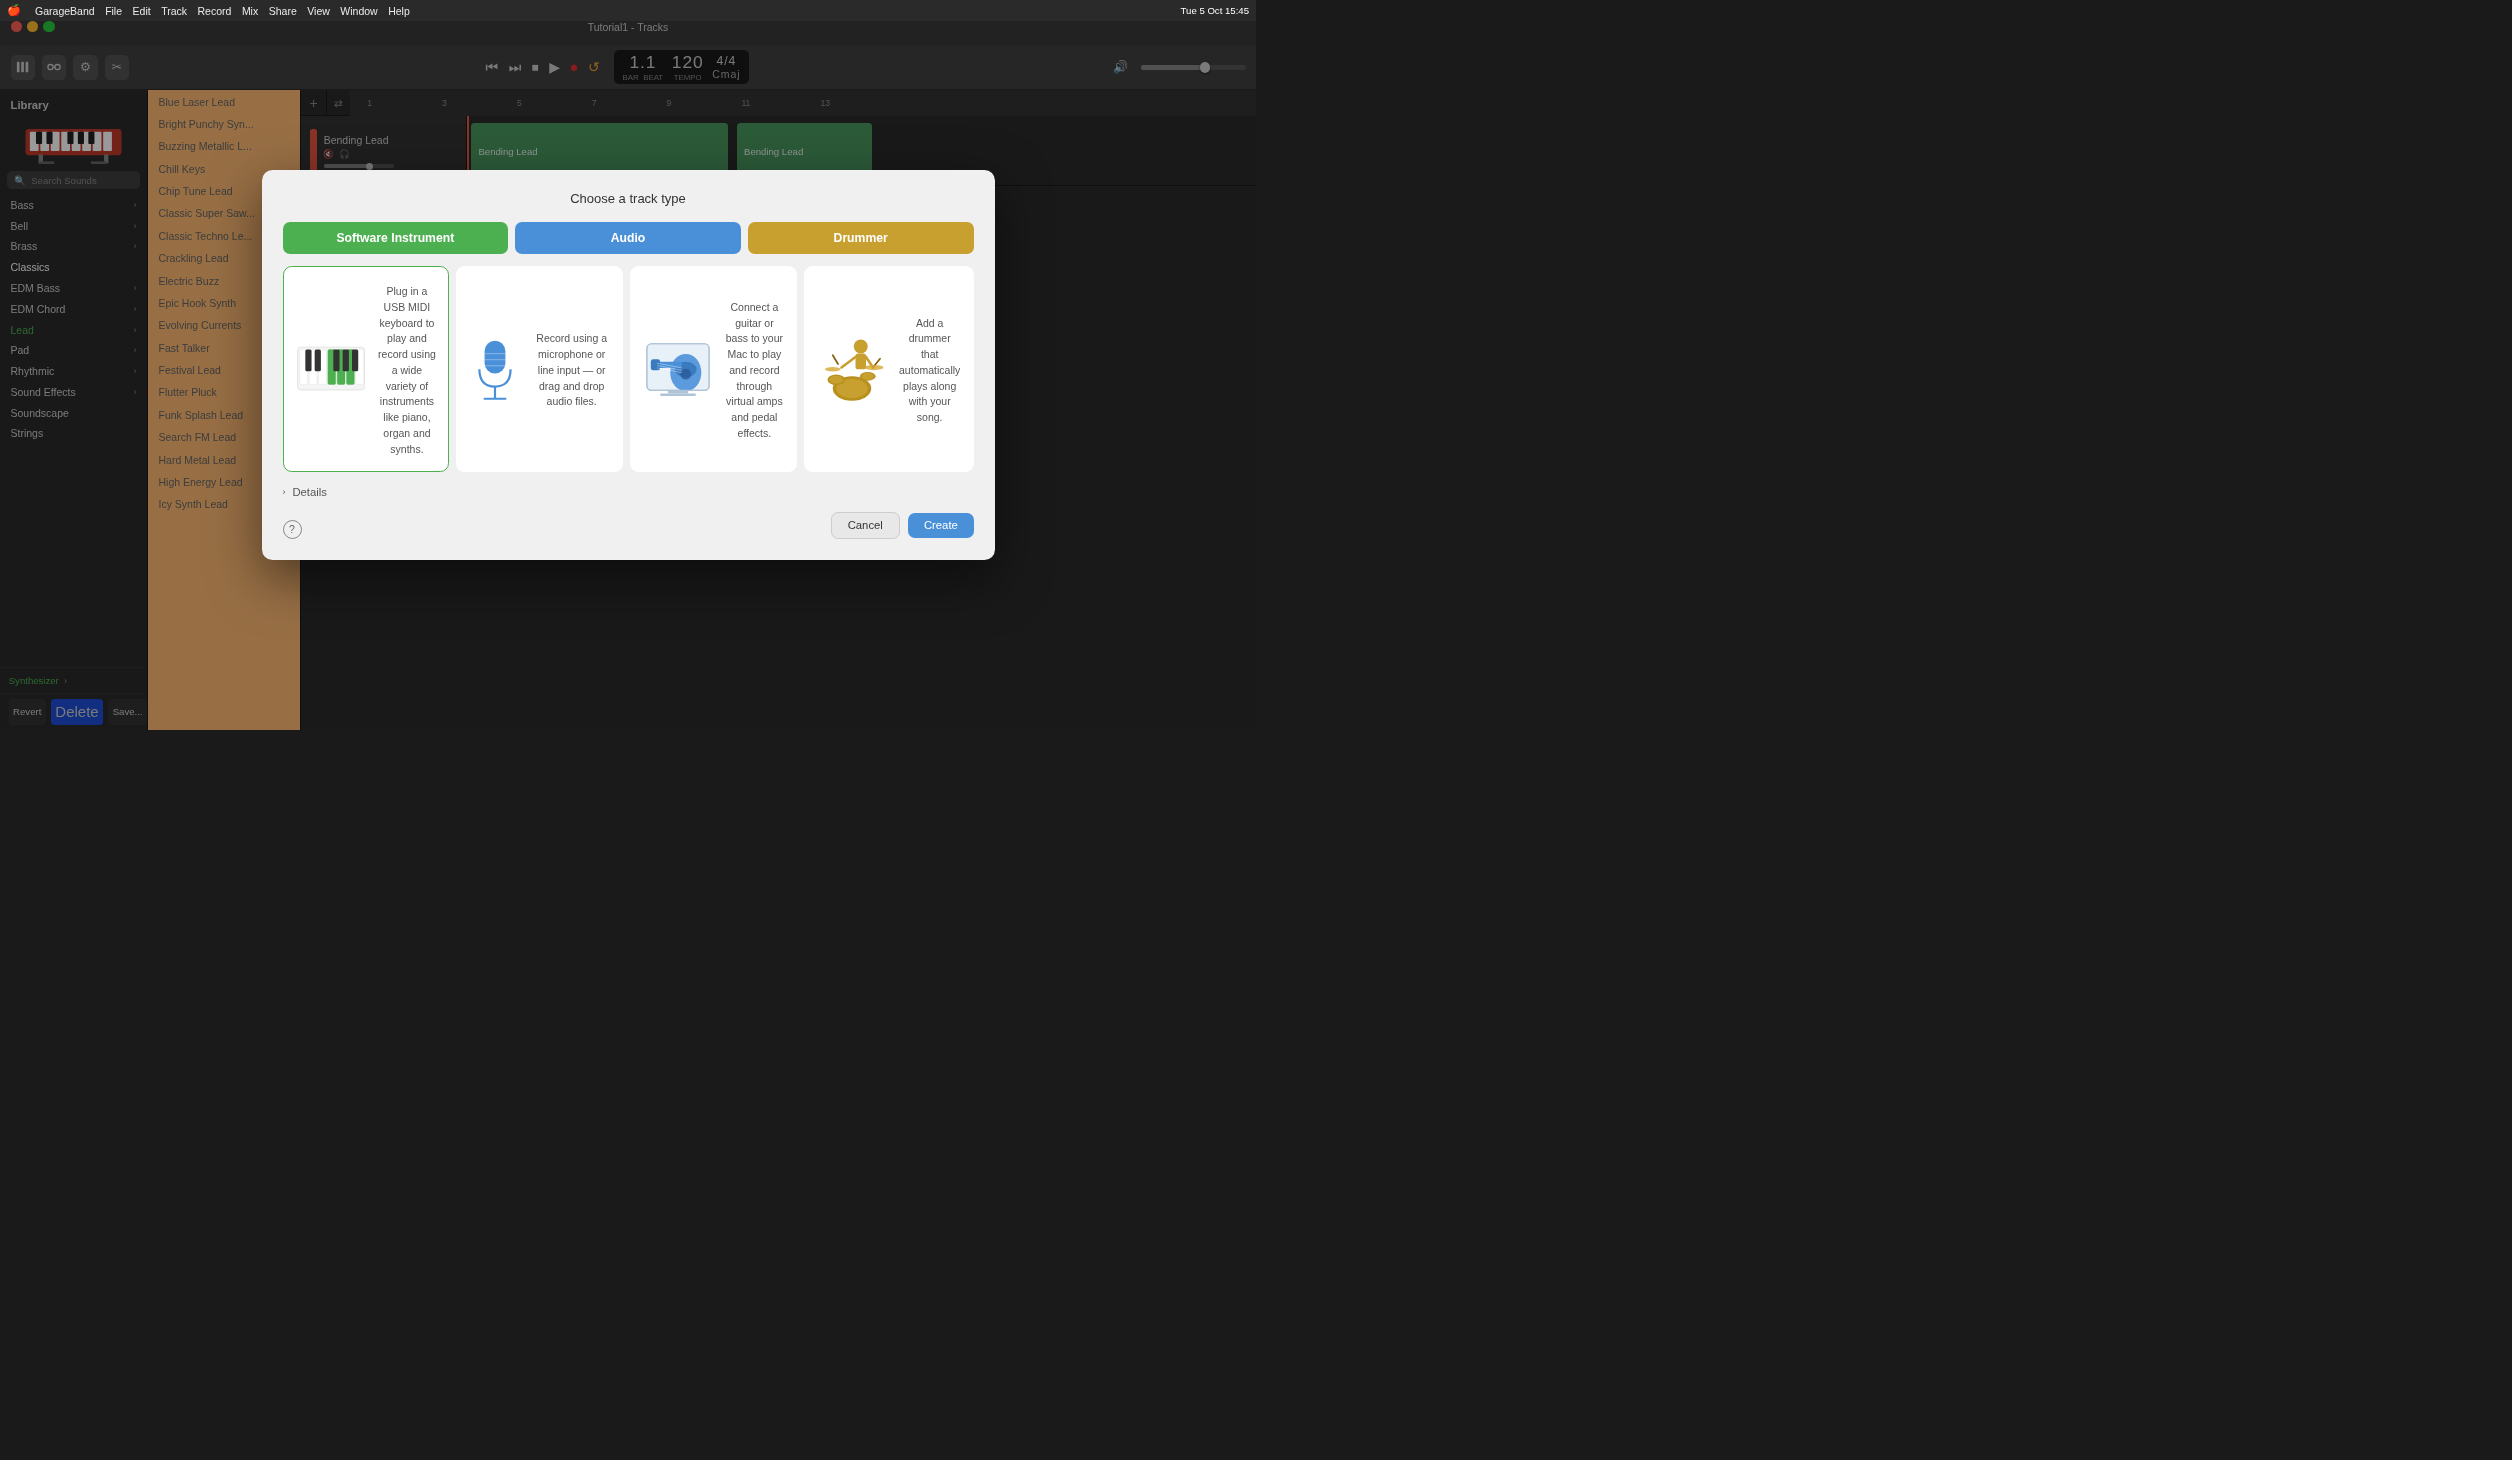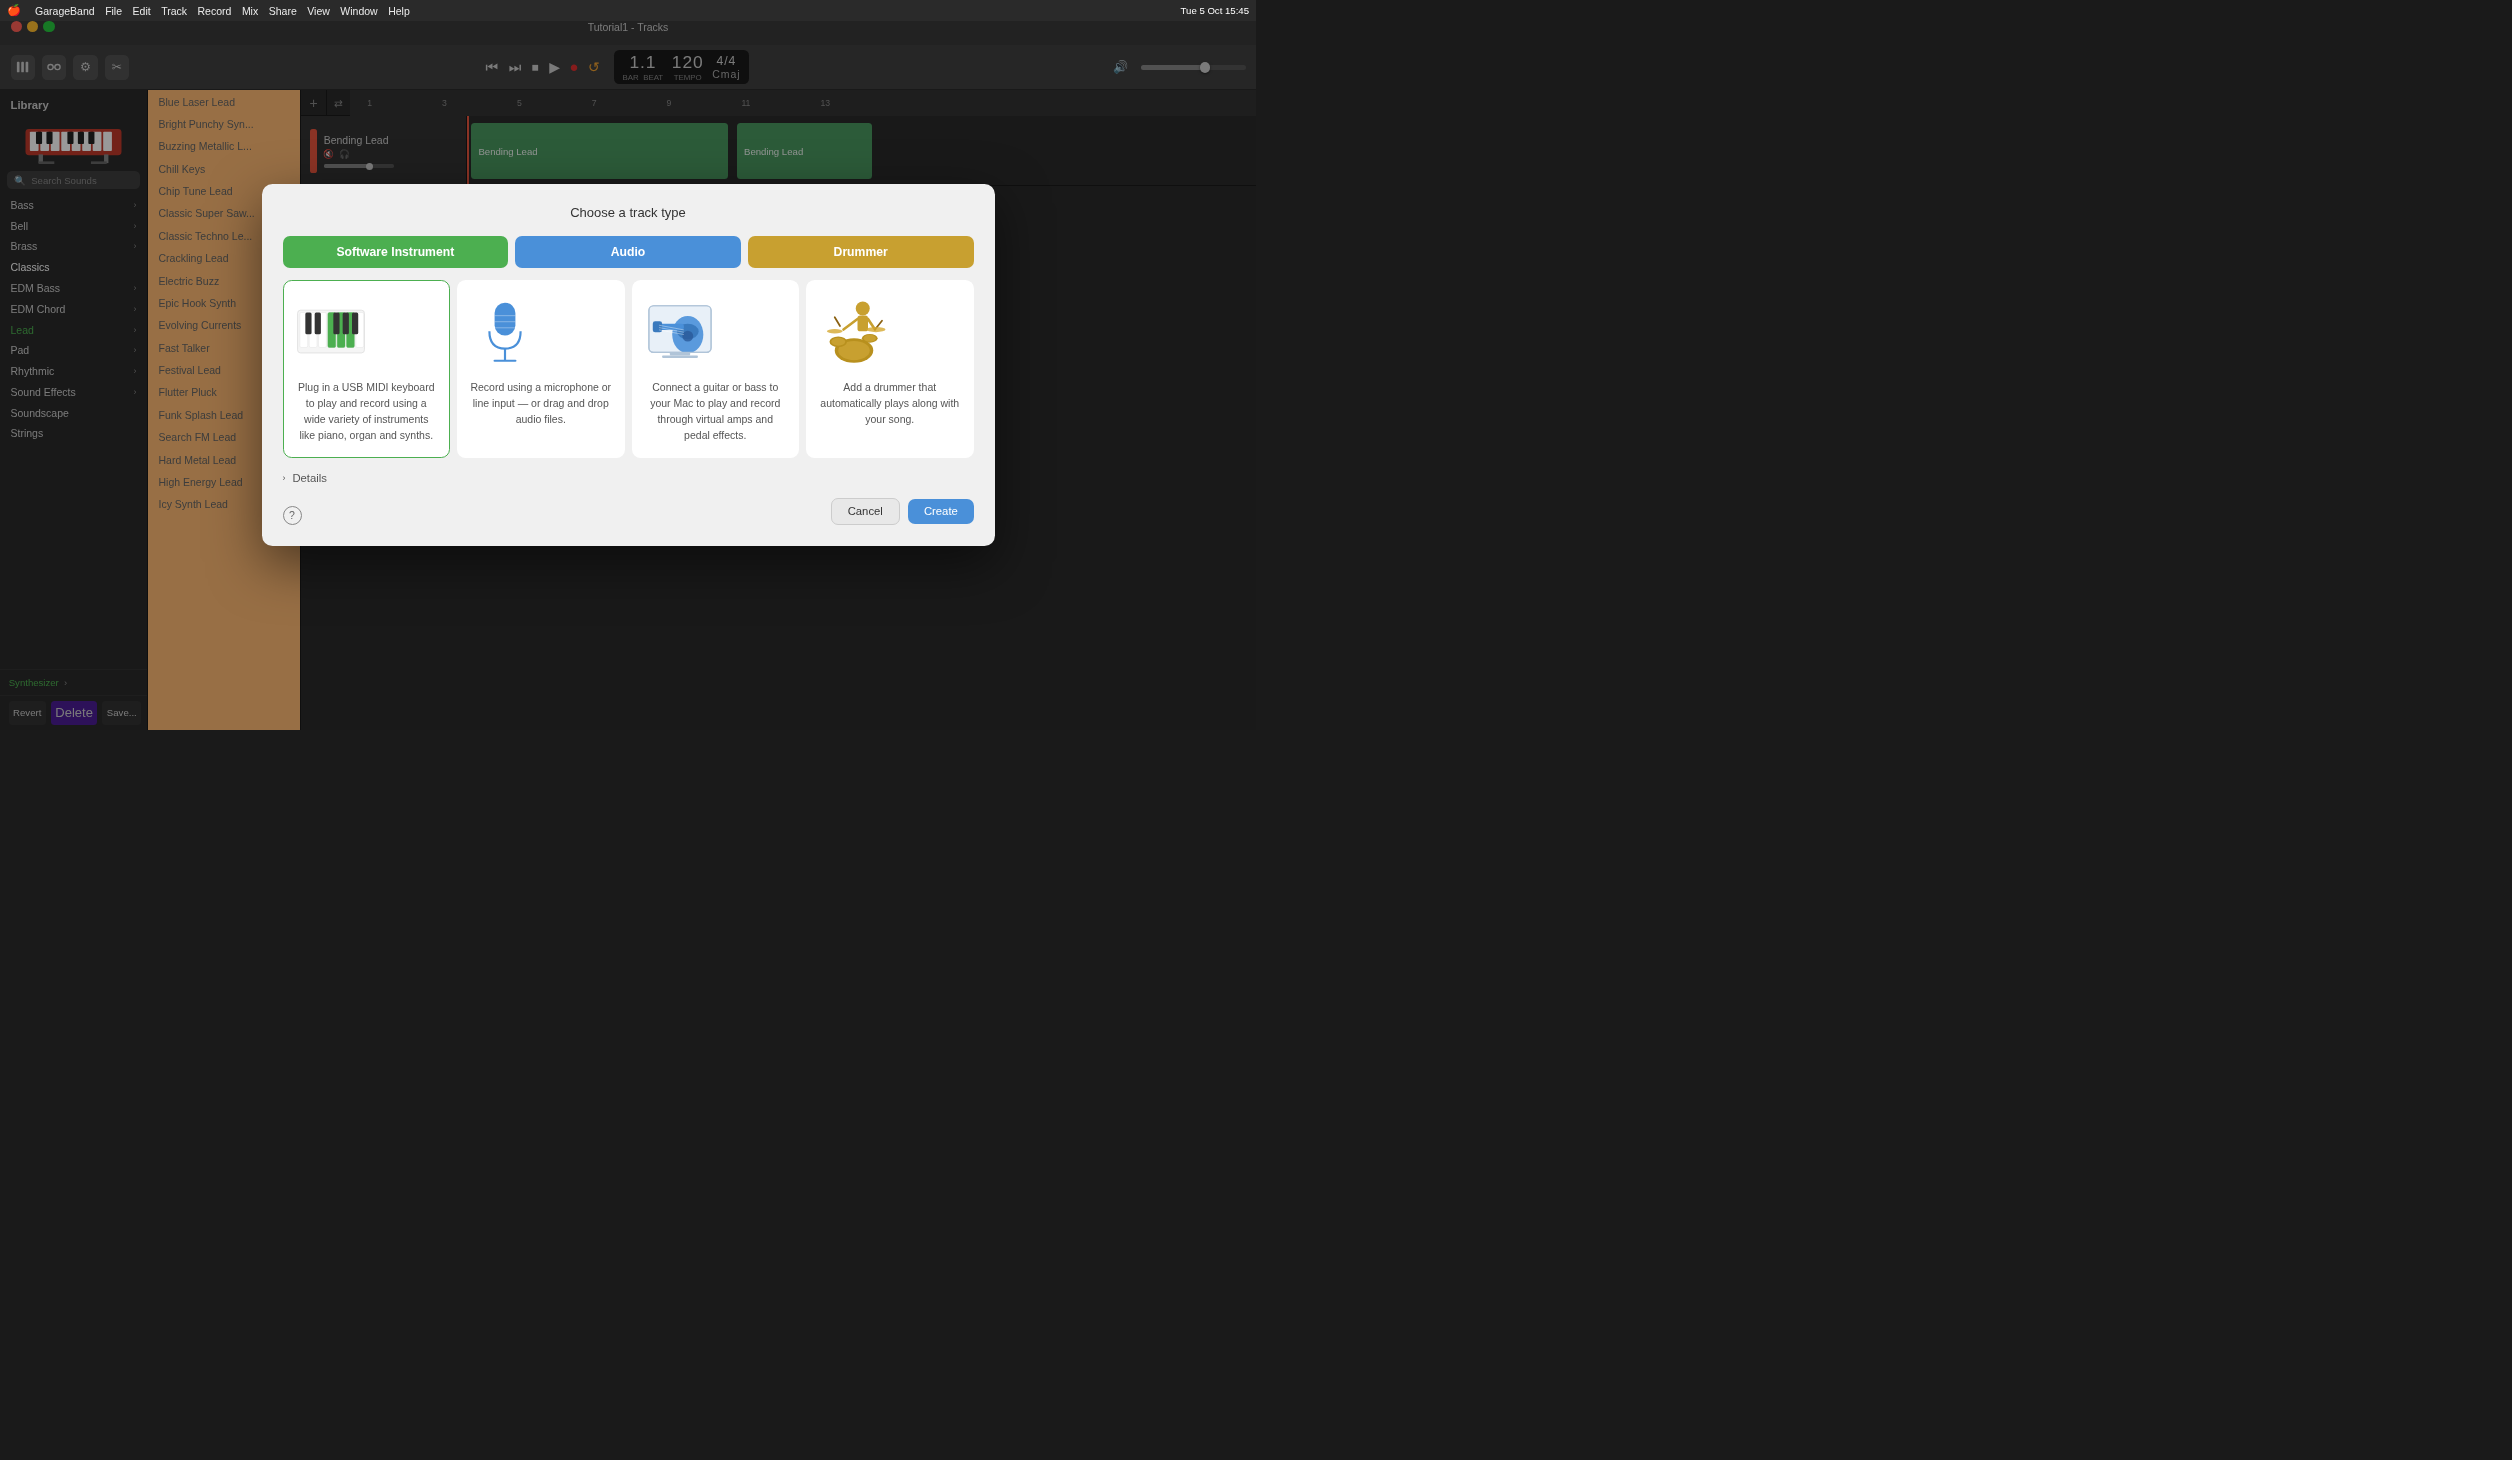"Plug in a USB MIDI" .modal-card { align-items: flex-start -> center; flex-direction: column -> row }
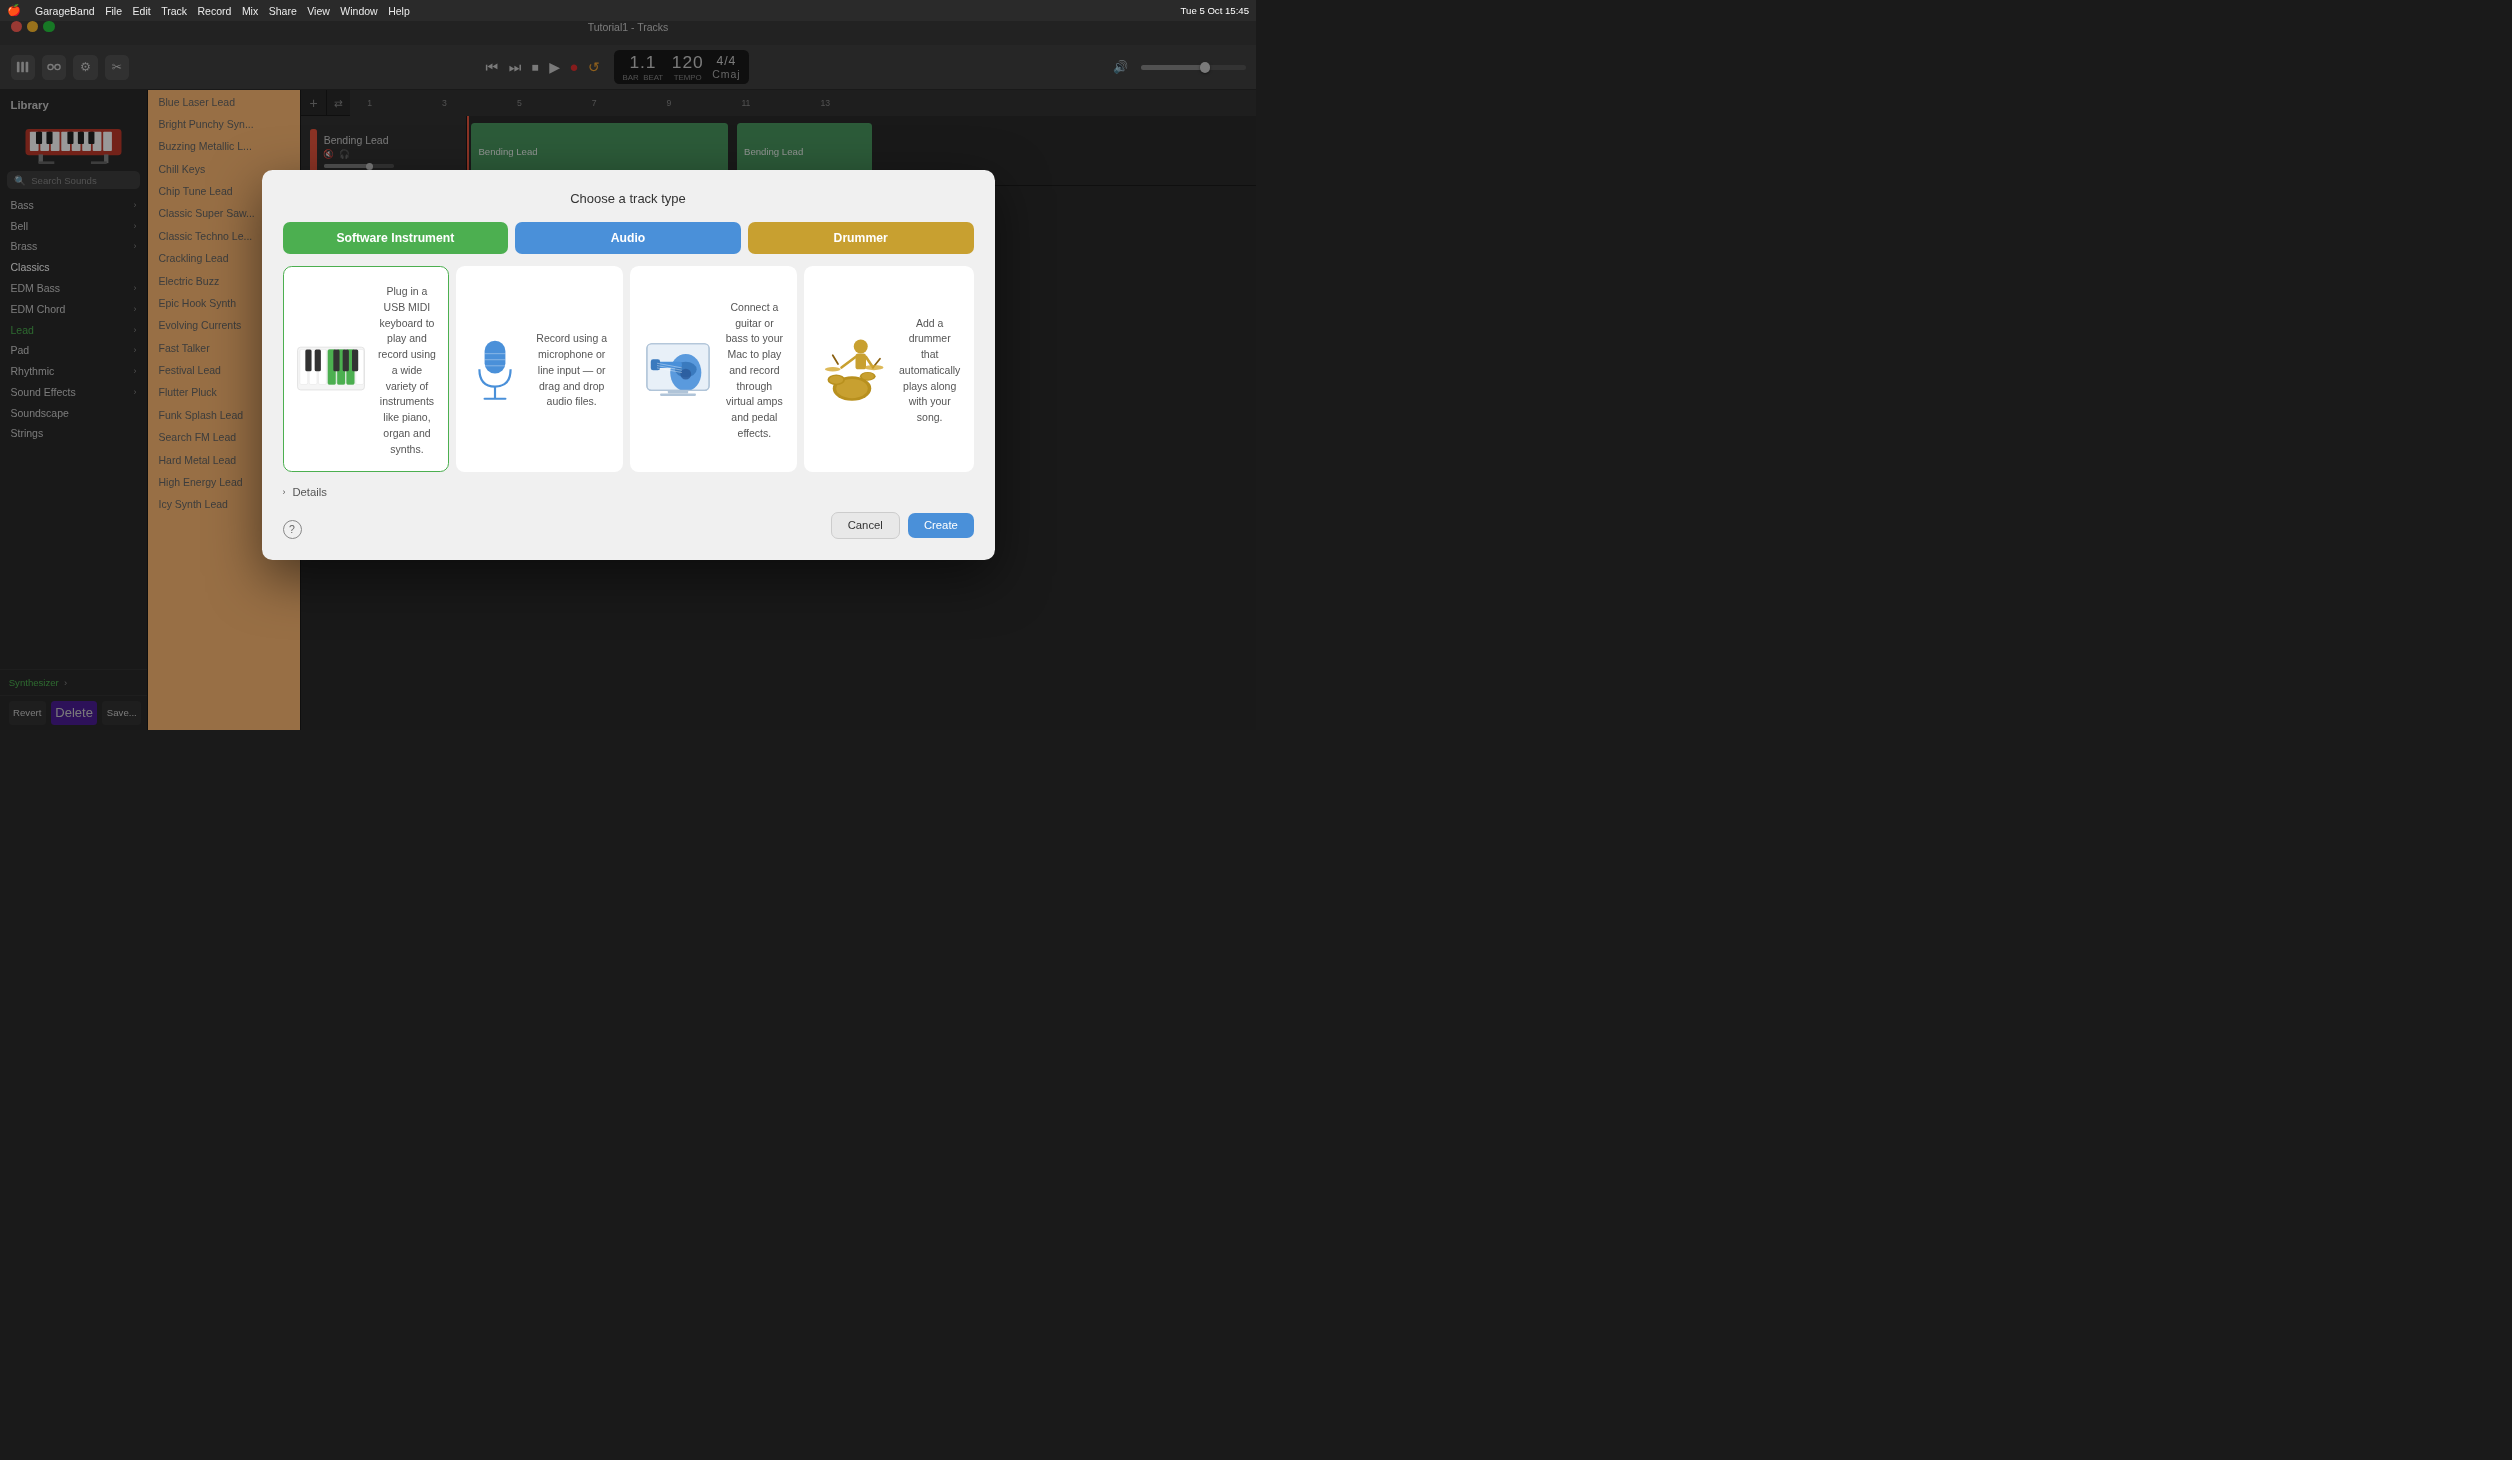"Delete" button { background: #4c1d95 -> #1d4ed8; font-size: 13px -> 15px }
